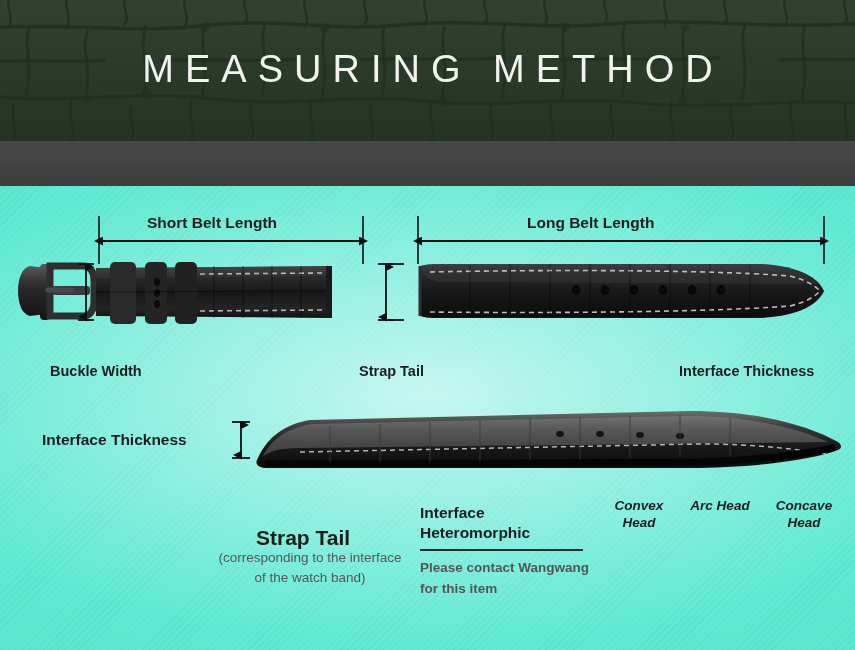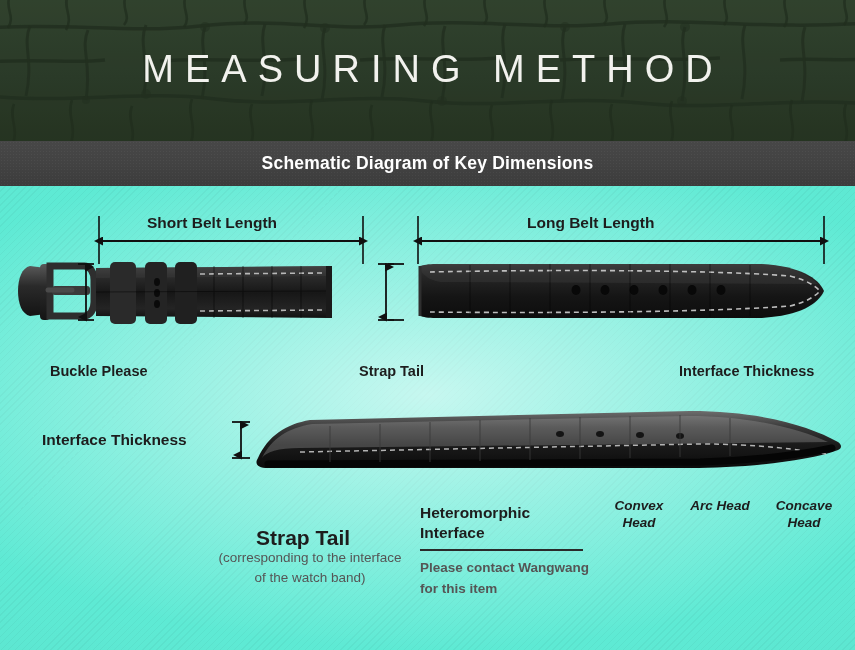"Schematic Diagram of Key Dimensions" div.banner-title { html: <div>Schematic Diagram of Key Dimensions</div> -> none }
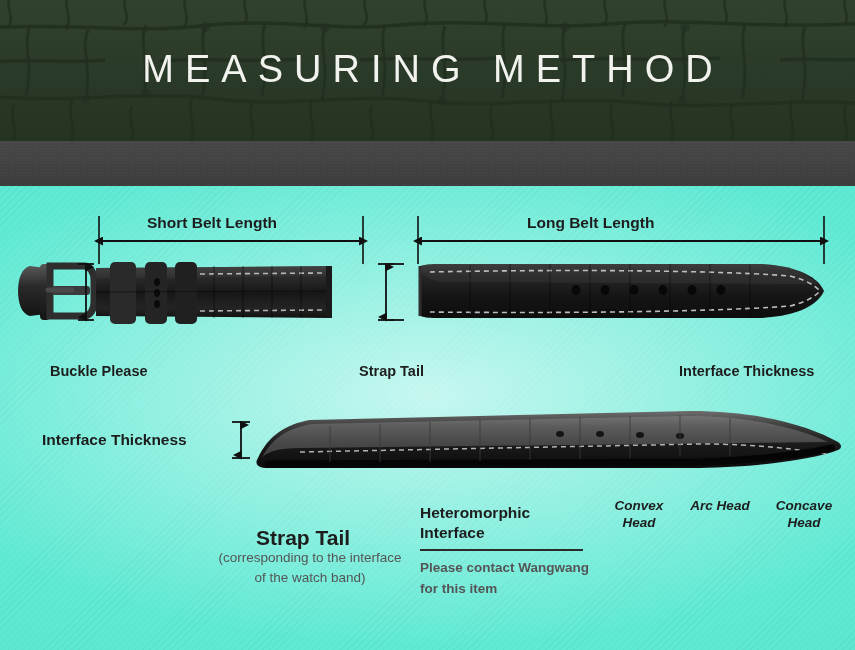"Buckle Please" div.lbl { text: Please -> Width }
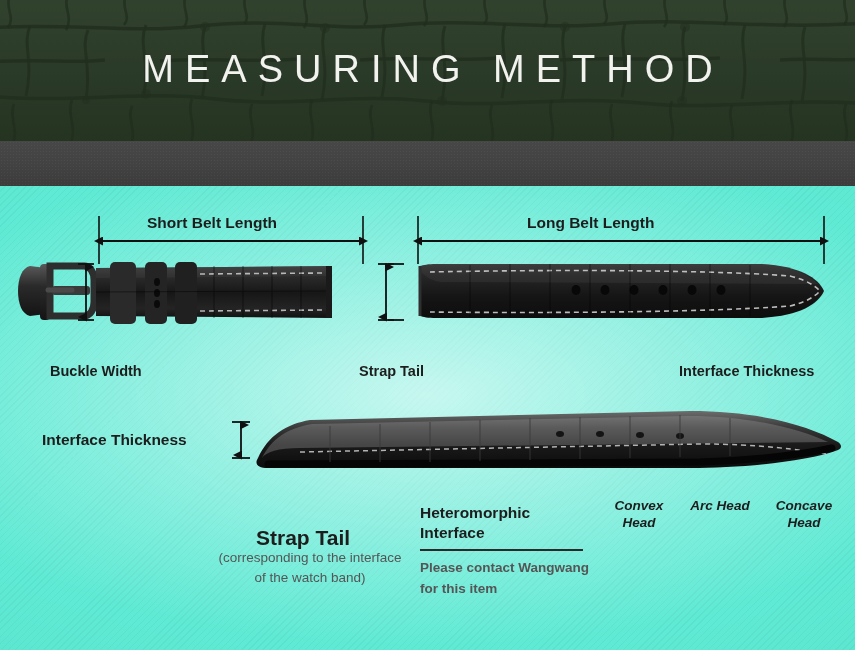"Heteromorphic" div { order: before "Interface" -> after "Interface" }
